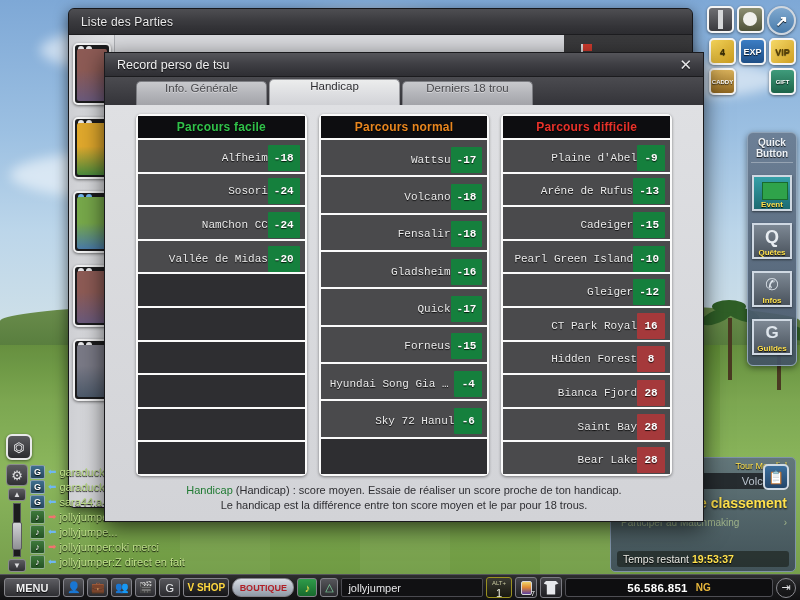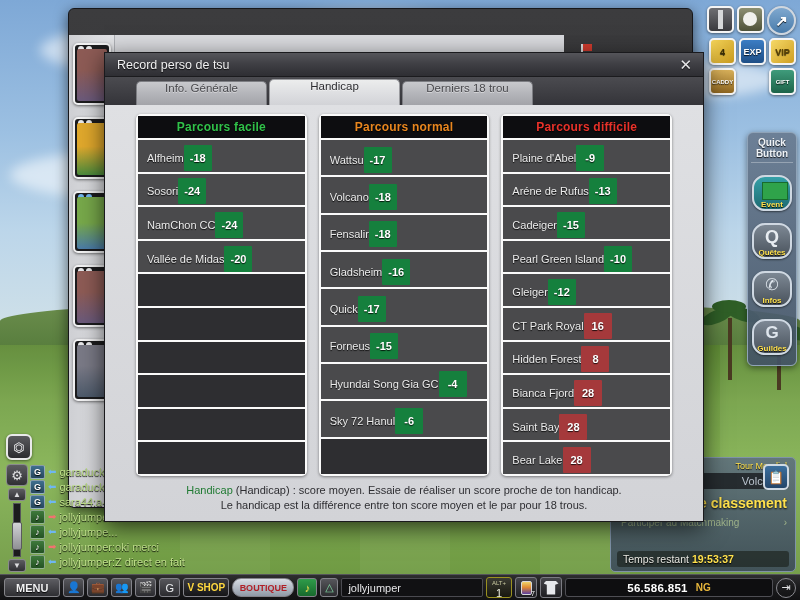"Liste des Parties" div.titlebar { html: none -> <div> <span>Liste des Parties</span> </div> }
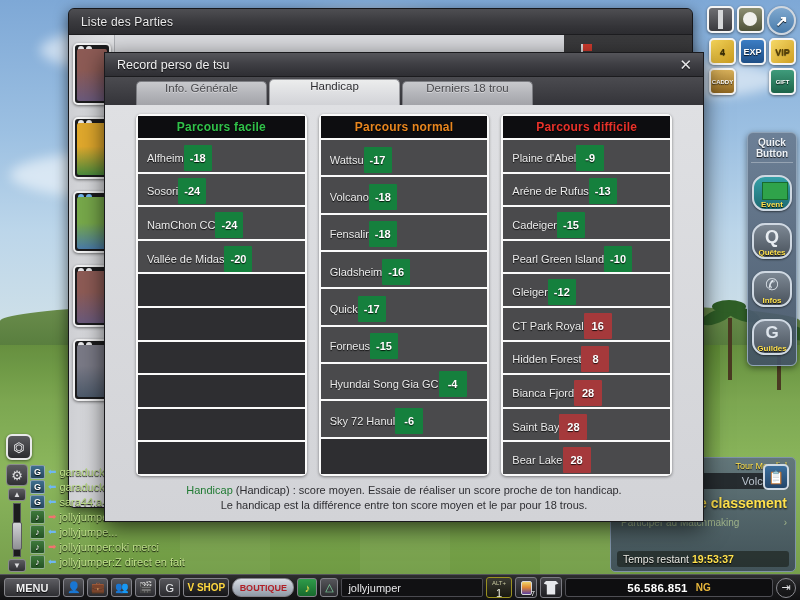"Alfheim" .row { font-family: none -> Liberation Mono, monospace; justify-content: flex-start -> flex-end }
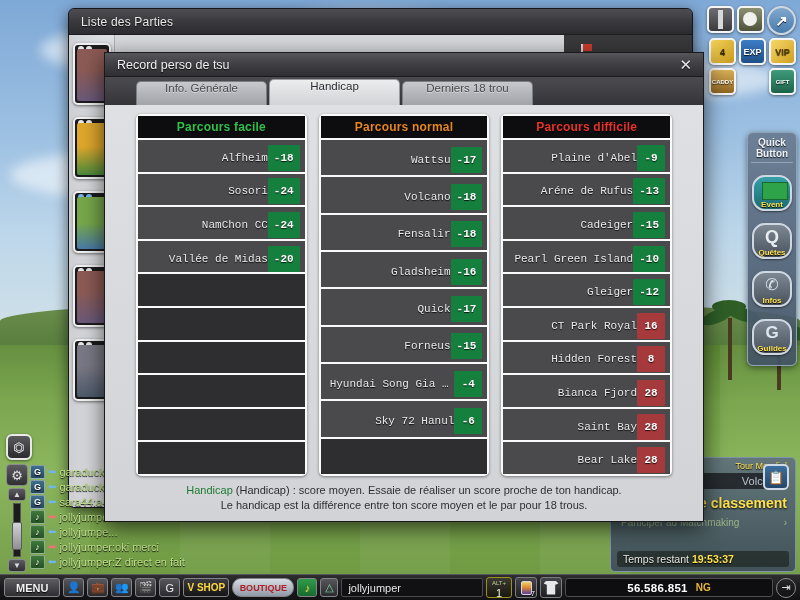"Event" .qbtn { border-radius: 13px -> 0 }
